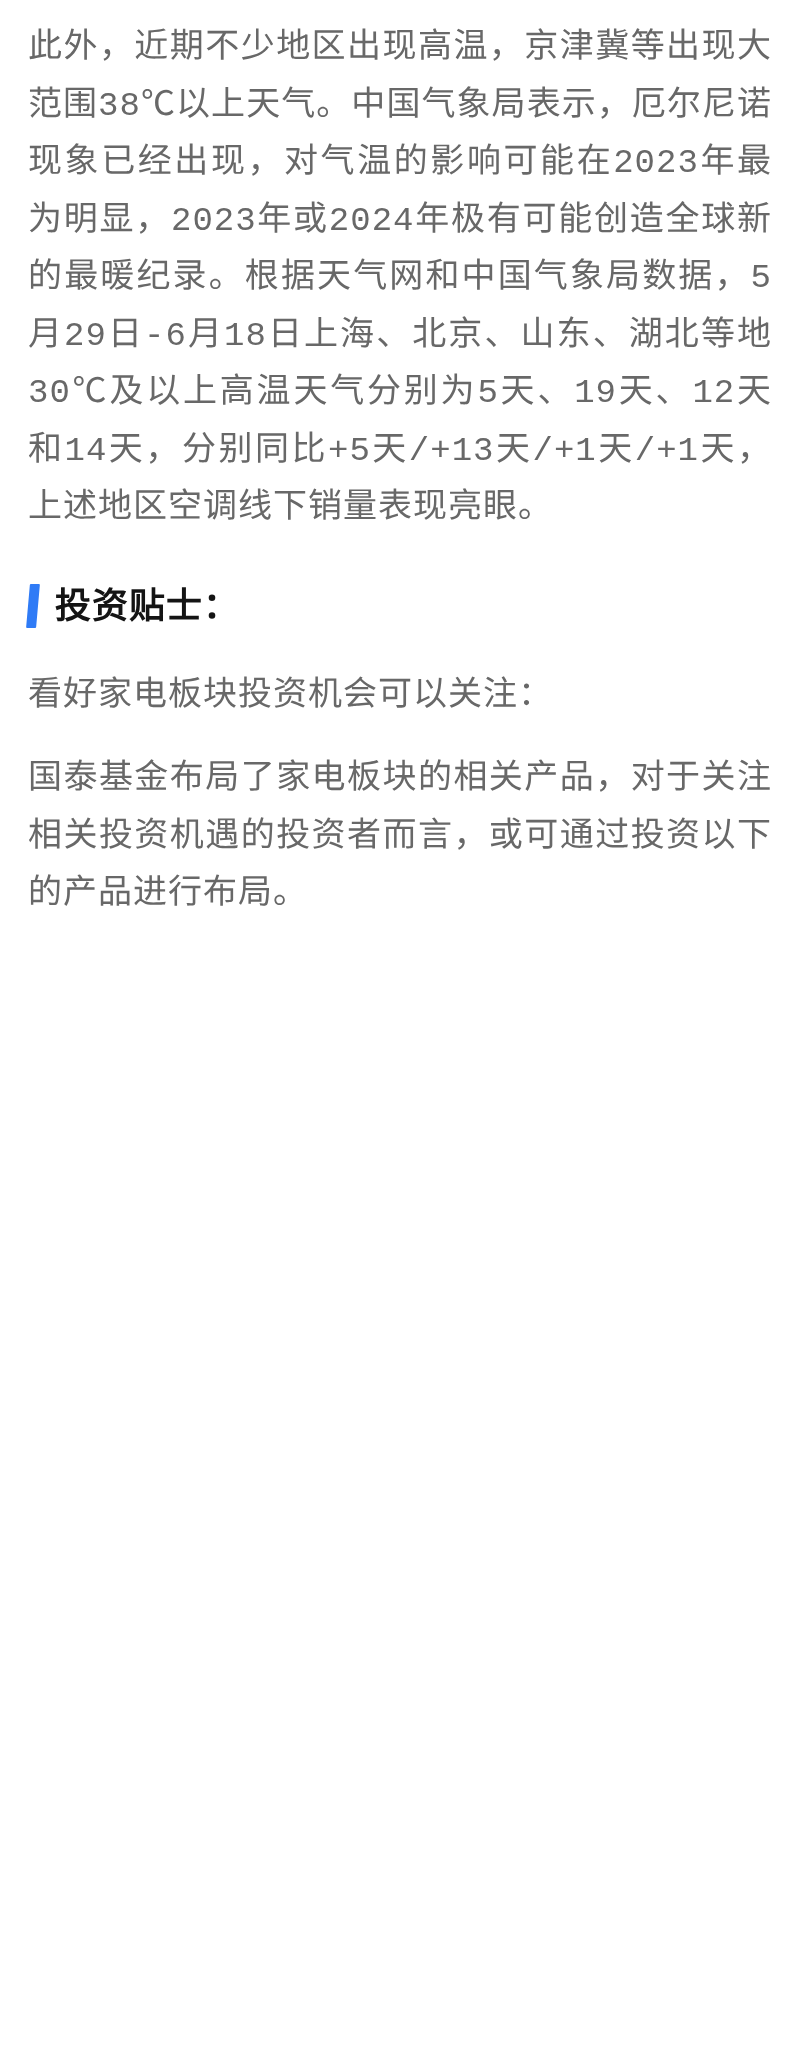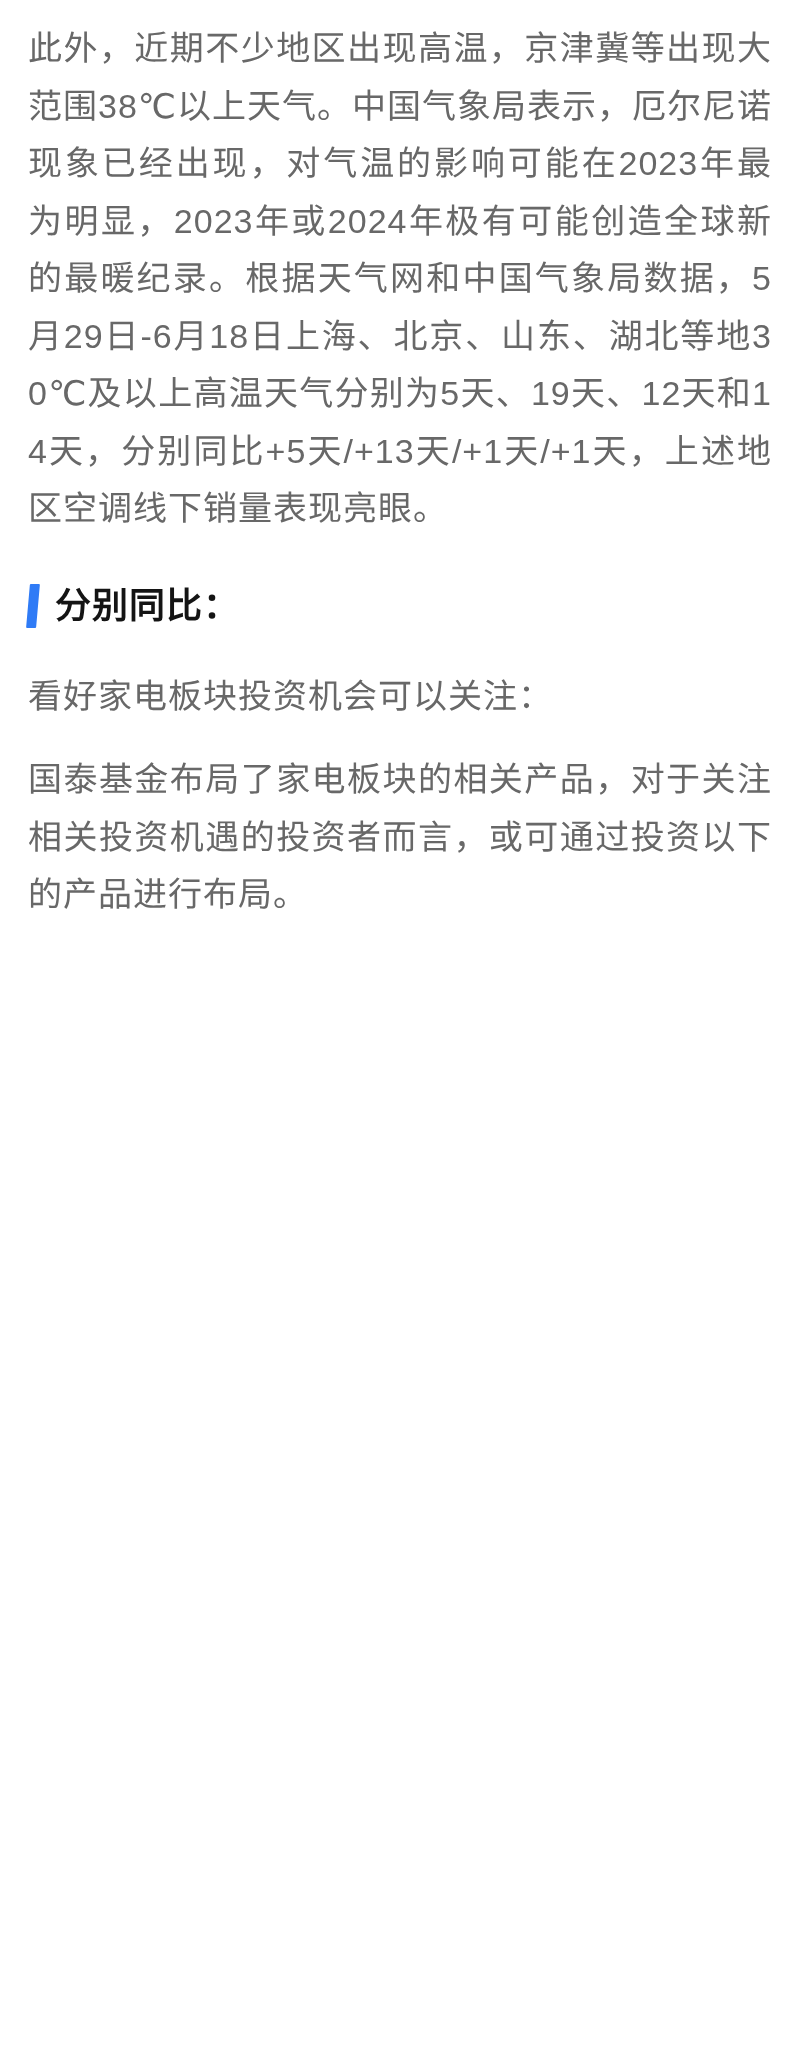"此外，近期不少地区出现高温，京津冀等出现大范围38℃以上天气。中国气象局表示，厄" .body-text { font-family: none -> Liberation Mono, monospace }
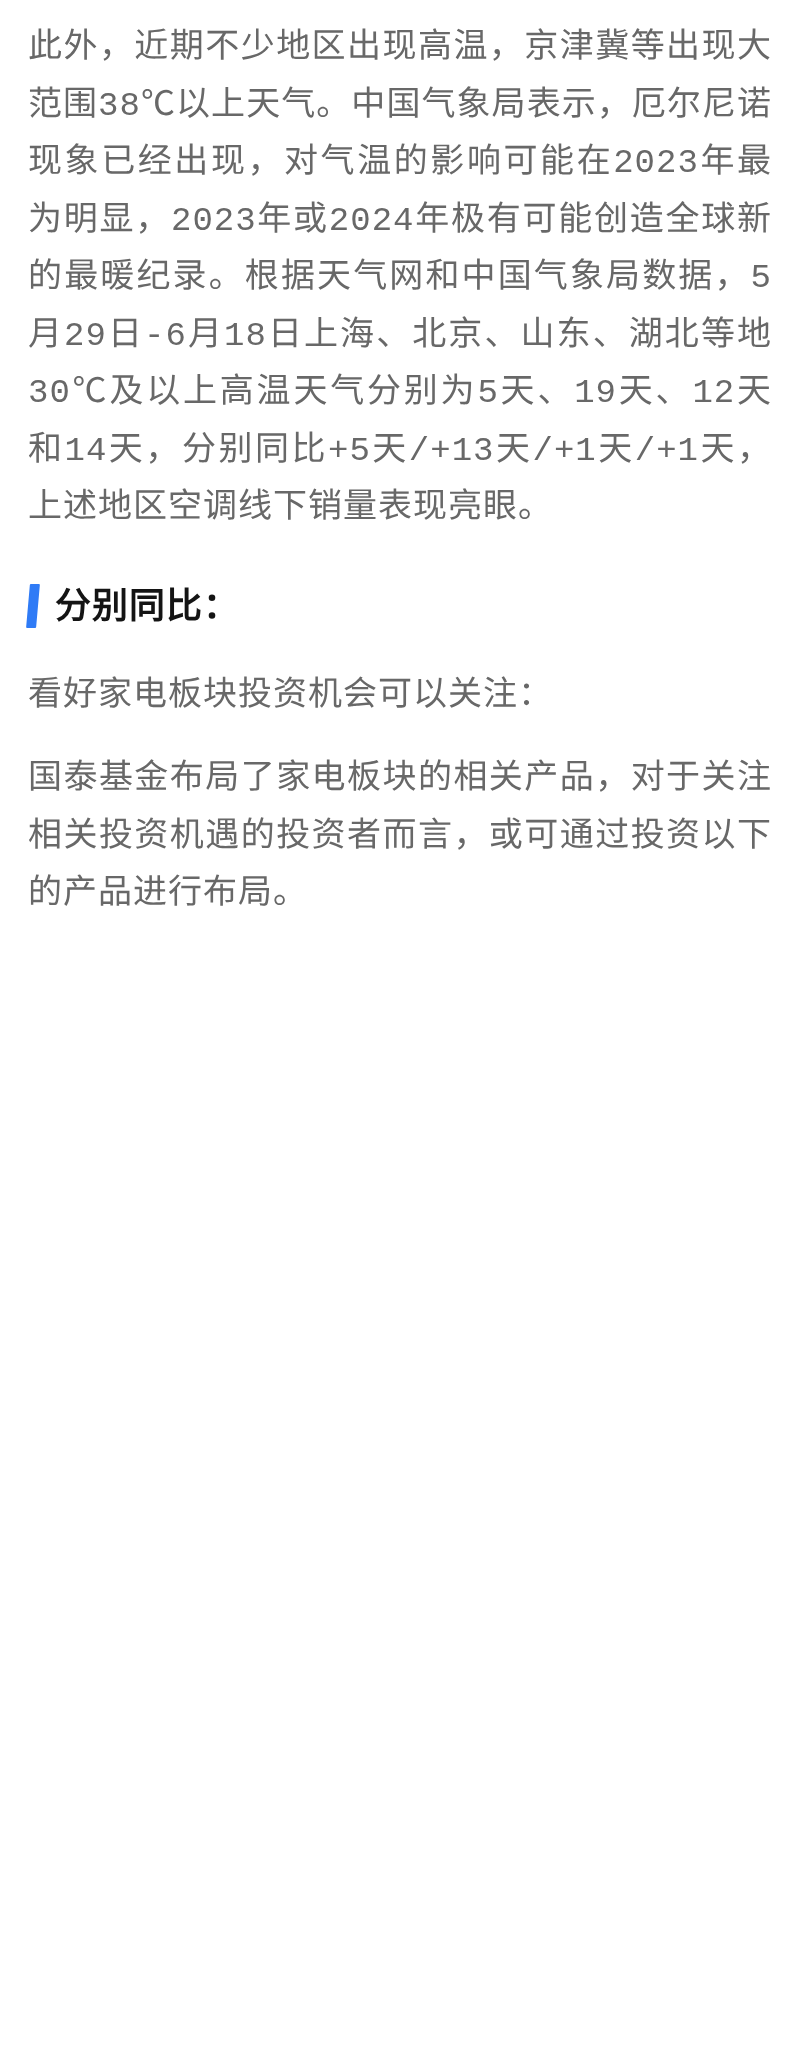"分别同比：" span.heading-text { text: 分别同比 -> 投资贴士 }
